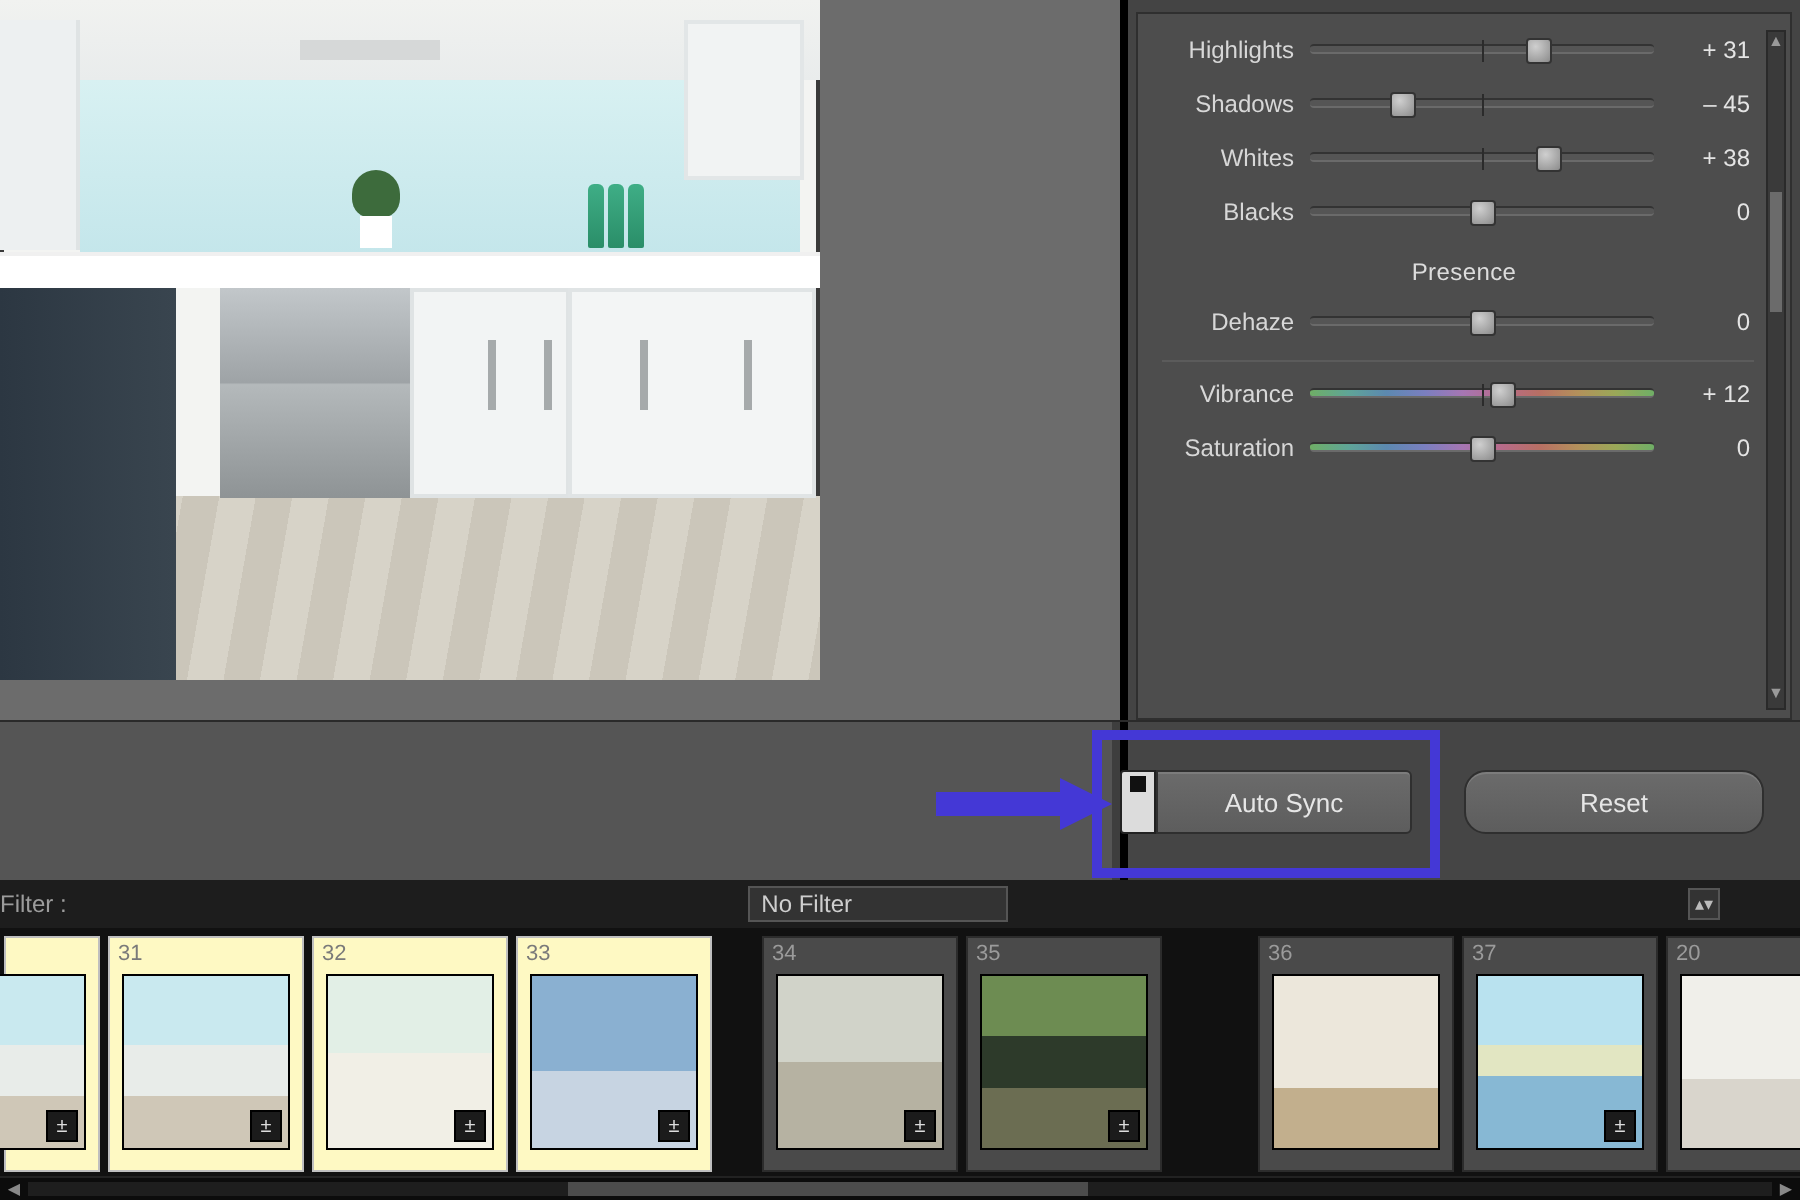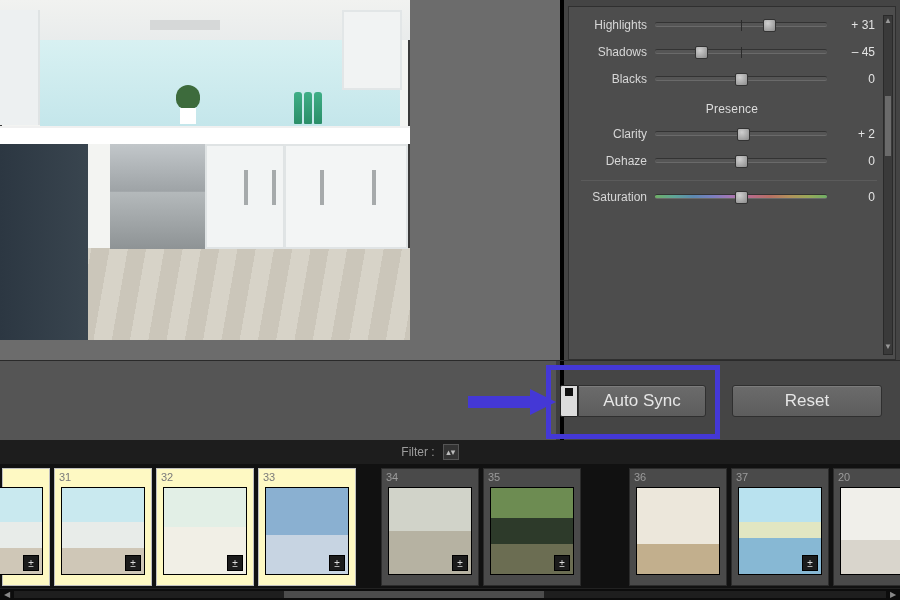"Whites" div.slider-row { html: none -> <div> <div>Whites</div> <div> <div></div> </div> <div>+ 38</div> </div> }
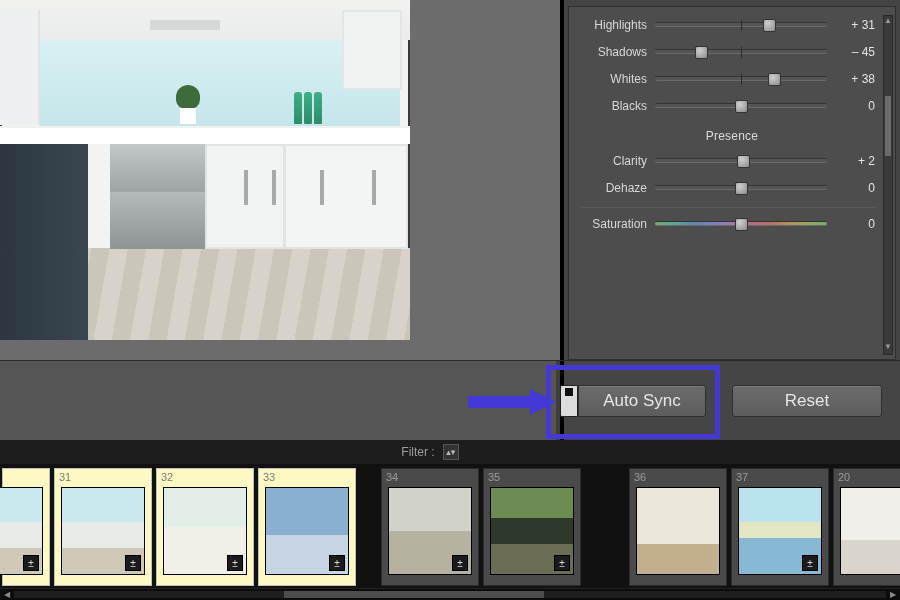"Clarity" div.slider-row { html: <div> <div>Clarity</div> <div> <div></div> </div> <div>+ 2</div> </div> -> none }
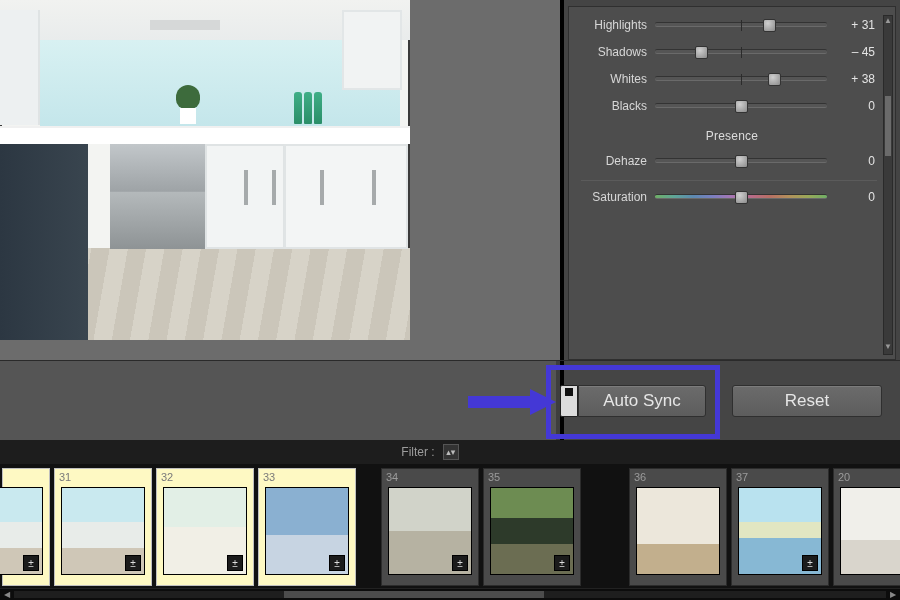"Vibrance" div.slider-row { html: none -> <div> <div>Vibrance</div> <div> <div></div> </div> <div>+ 12</div> </div> }
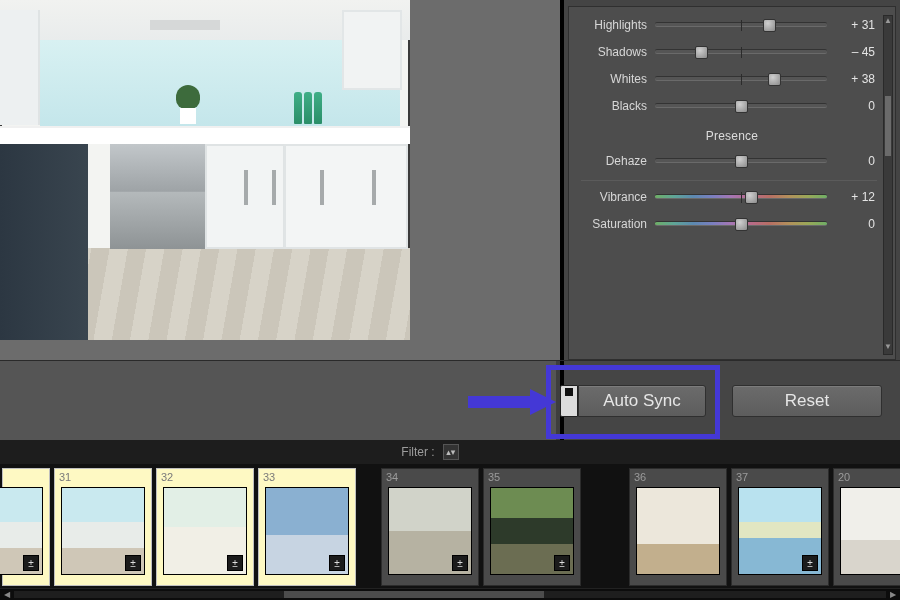"Auto Sync" .btn { font-size: 17px -> 13px }
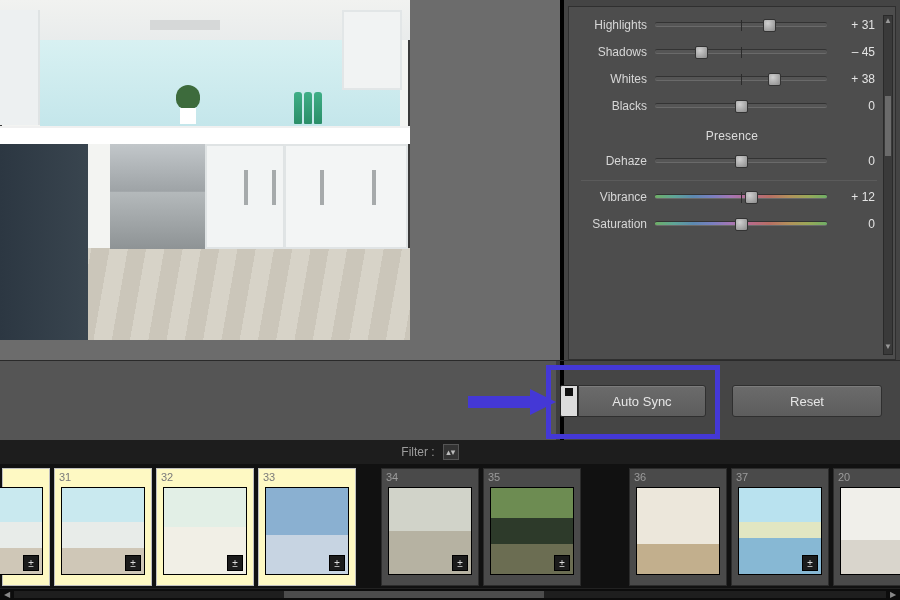"Reset" .reset-btn { border-radius: none -> 11px }
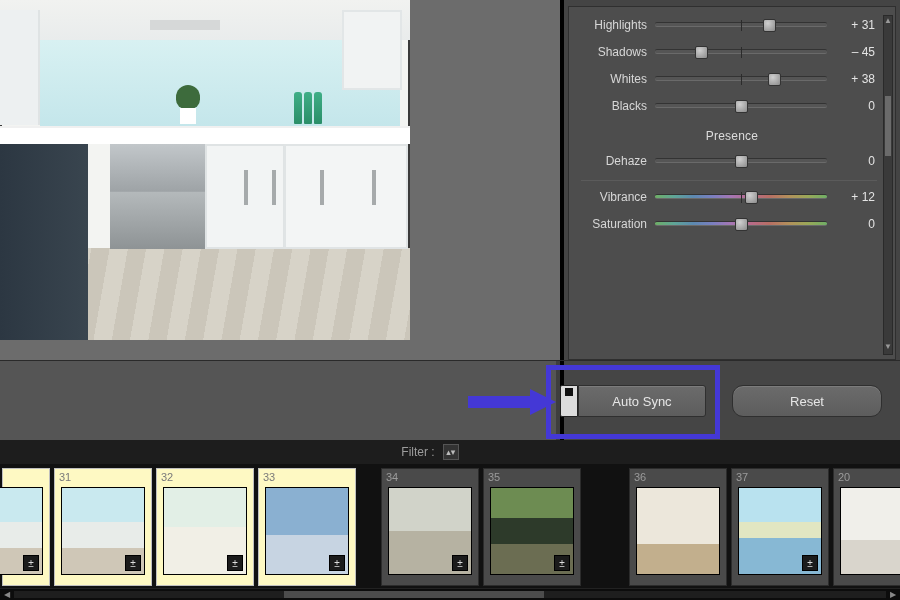"Filter :" .filter-bar { justify-content: center -> space-between }
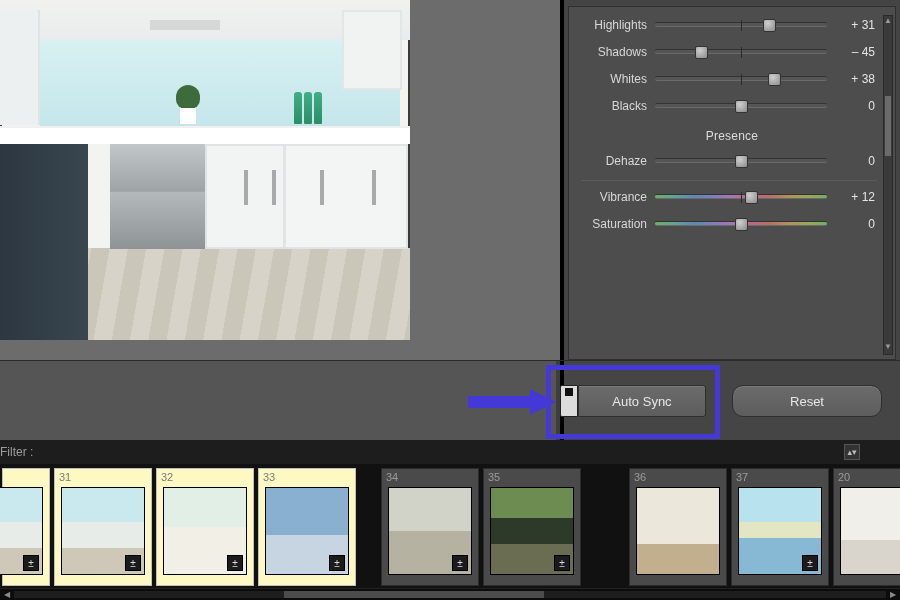"No Filter" div.filter-select { html: none -> <div>No Filter</div> }
